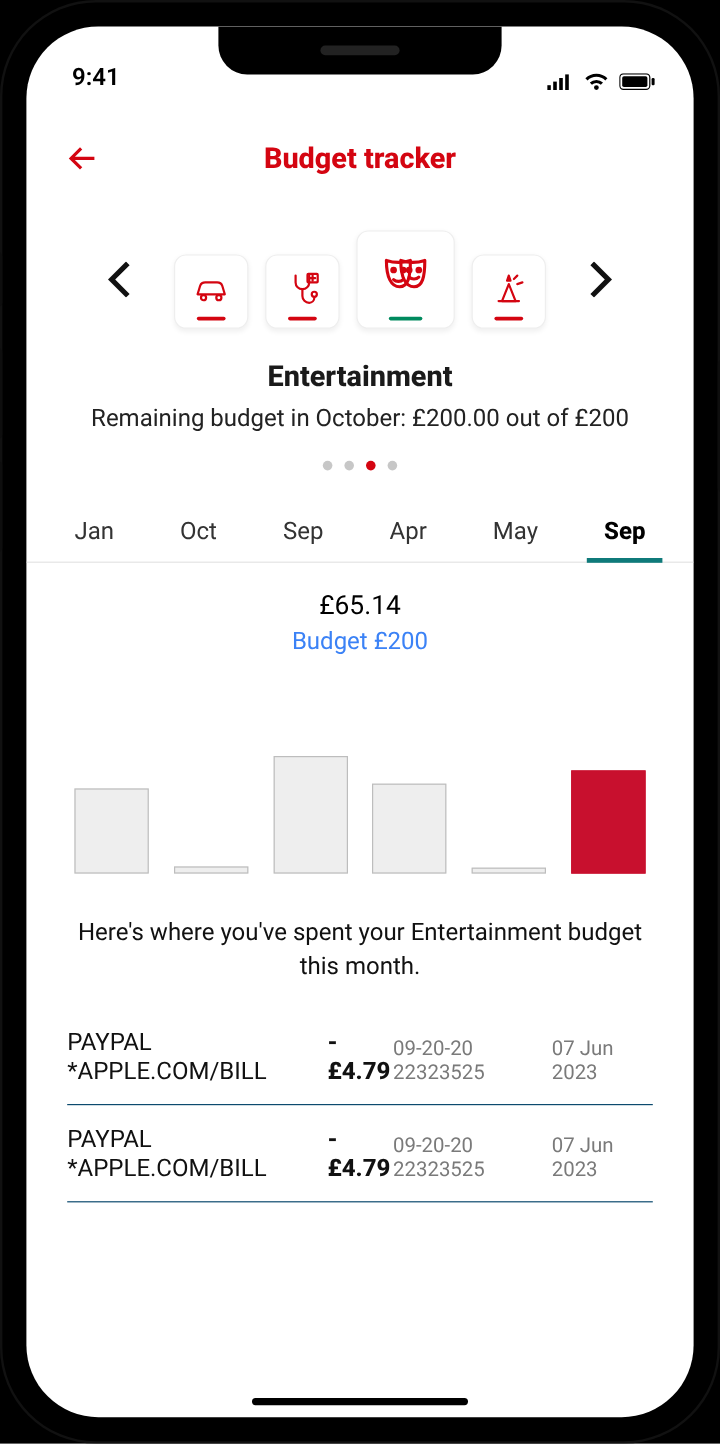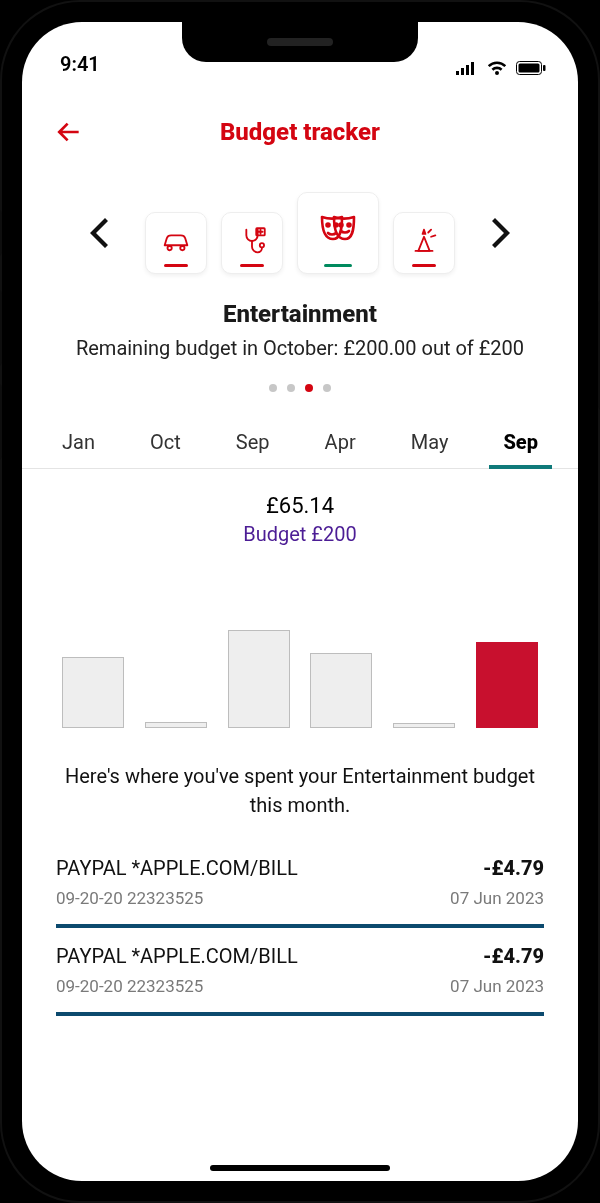"Budget £200" .chart-sub { color: #4c1d95 -> #3b82f6 }
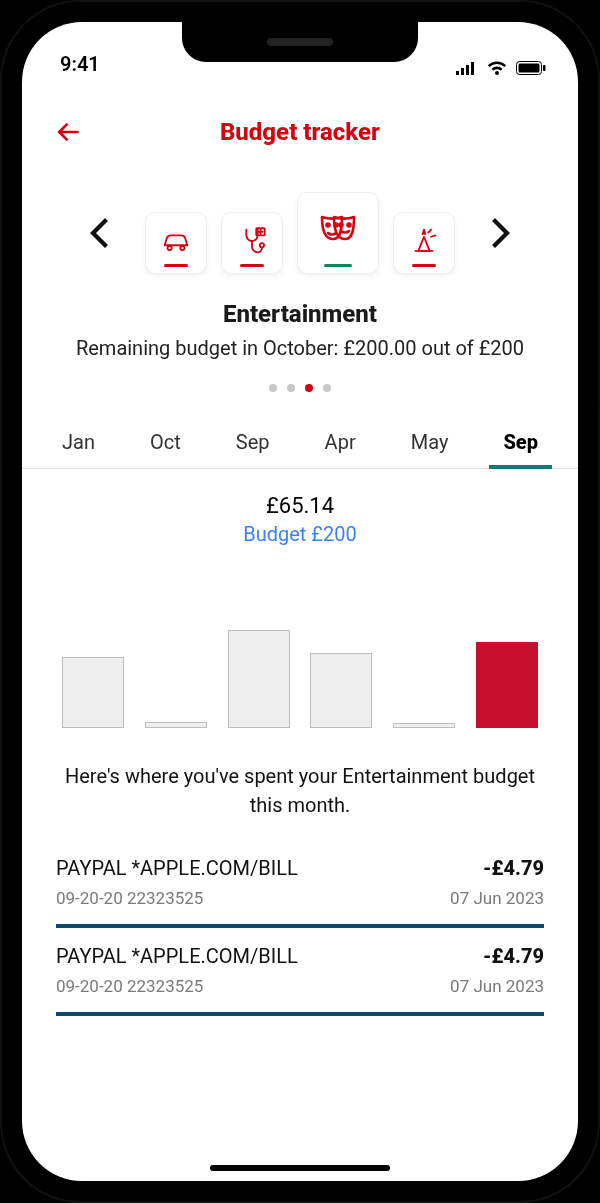"PAYPAL *APPLE.COM/BILL" .tx { border-bottom: 4px solid #0c4a6e -> 1px solid #0c4a6e; flex-direction: column -> row }
